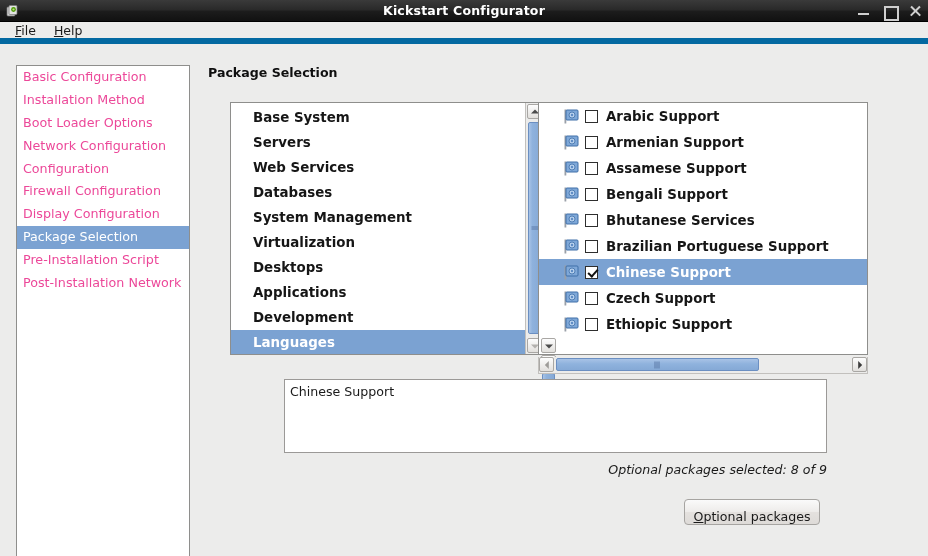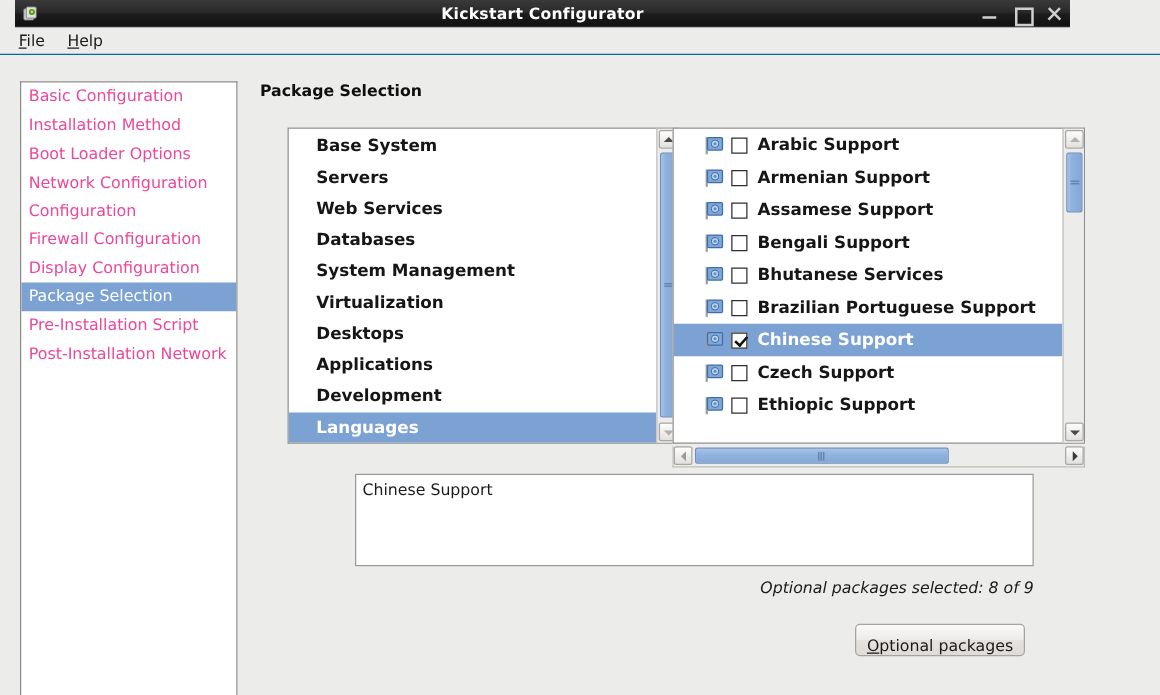"Kickstart Configurator" .titlebar { left: 12px -> 0; width: 844px -> 928px }
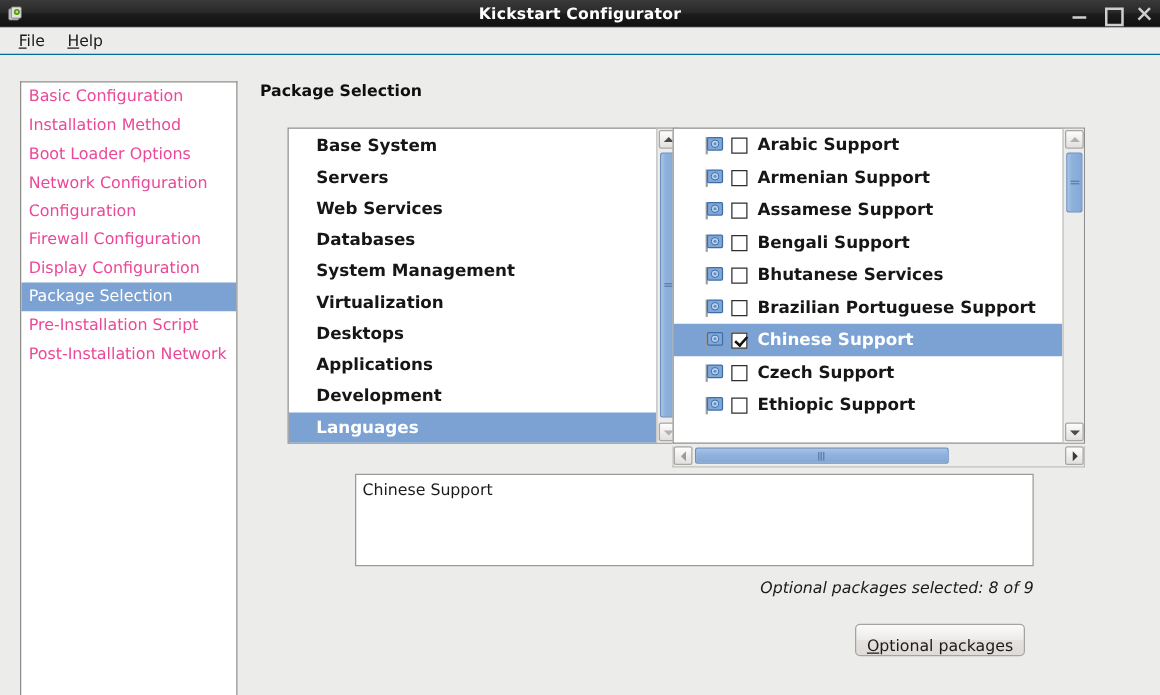"File" .menubar { border-bottom: 1px solid #0369a1 -> 6px solid #0369a1 }
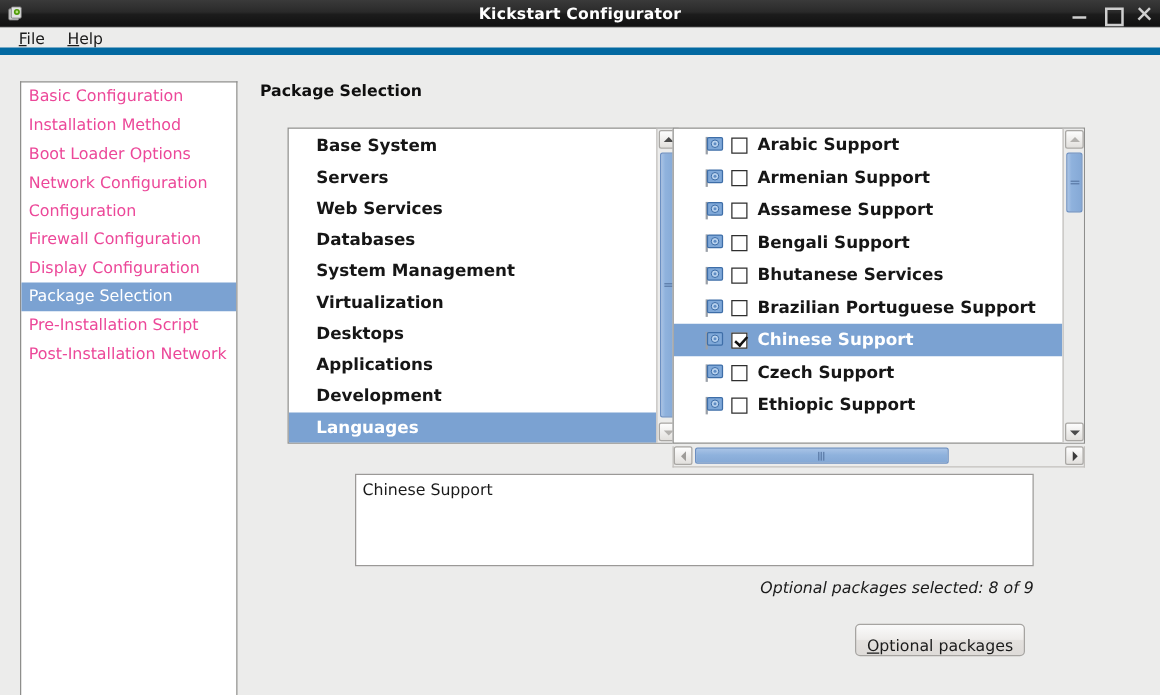"Arabic Support" .pkglist-wrap { flex-direction: none -> column }
